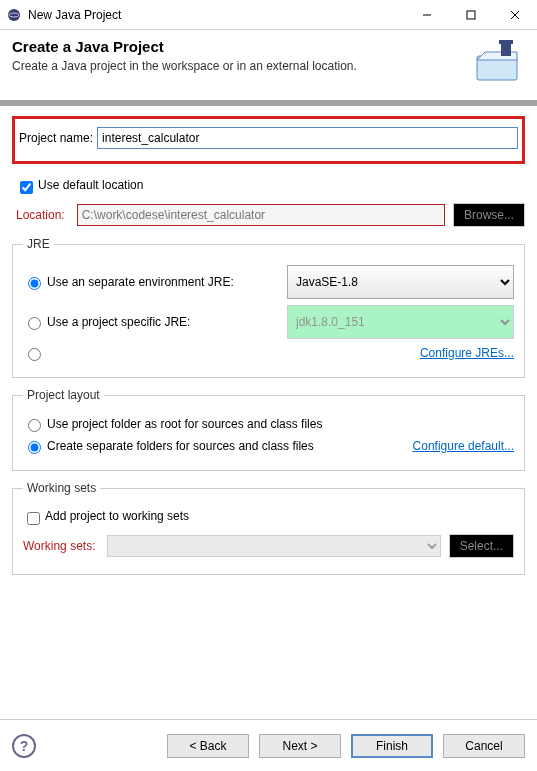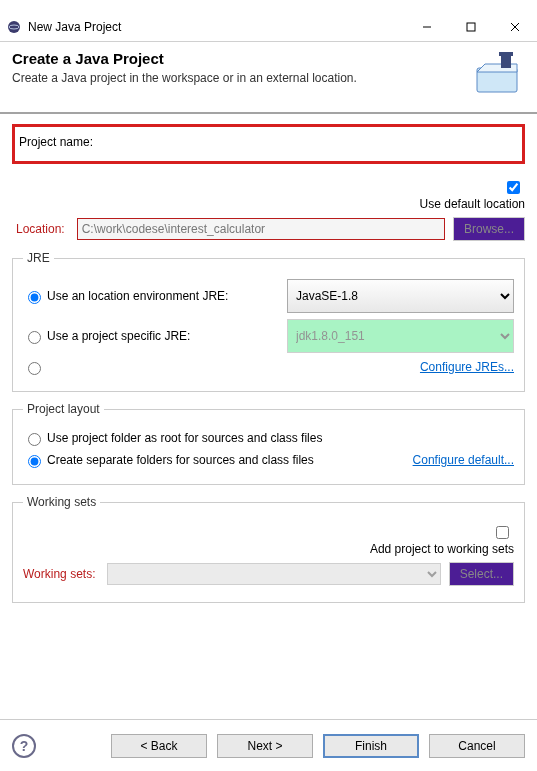"New Java Project" .titlebar { margin-top: 12px -> none }
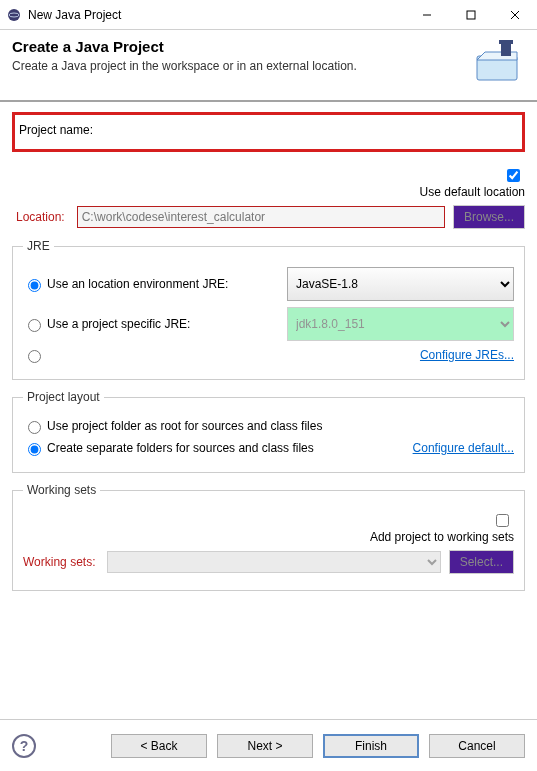"Create a Java Project" .header { border-bottom: 2px solid #a3a3a3 -> 6px solid #a3a3a3 }
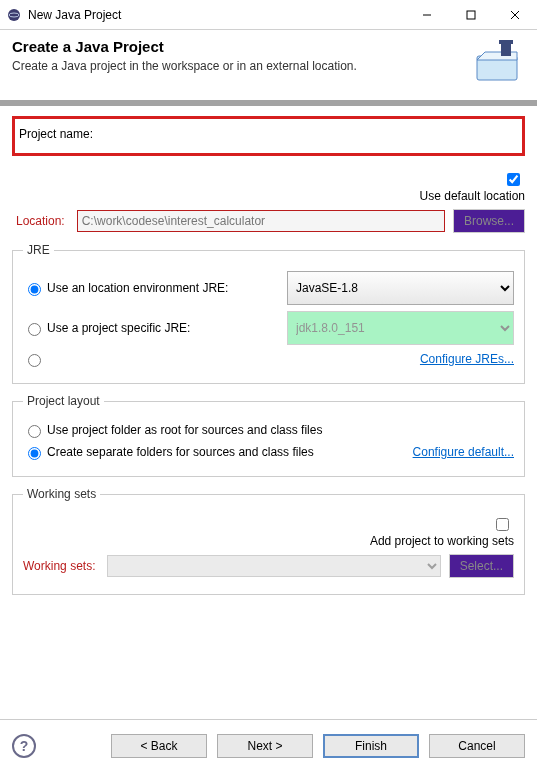"interest_calculator" input.text-input { html: none -> <input> }
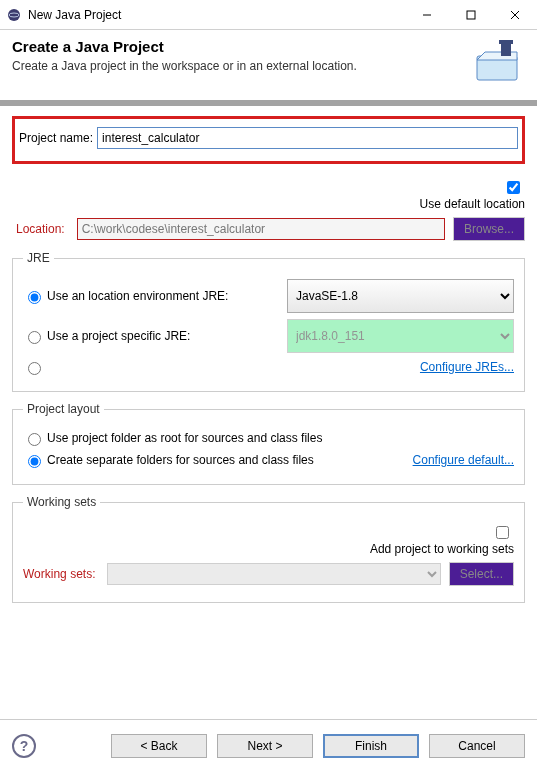"Use default location" .chk-row { align-items: flex-end -> flex-start; flex-direction: column -> none }
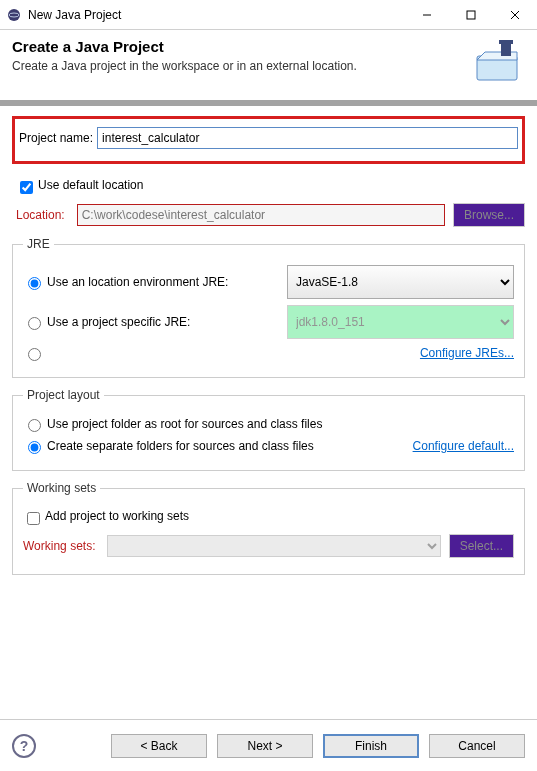"Browse..." .btn:disabled { background: #4c1d95 -> #000000 }
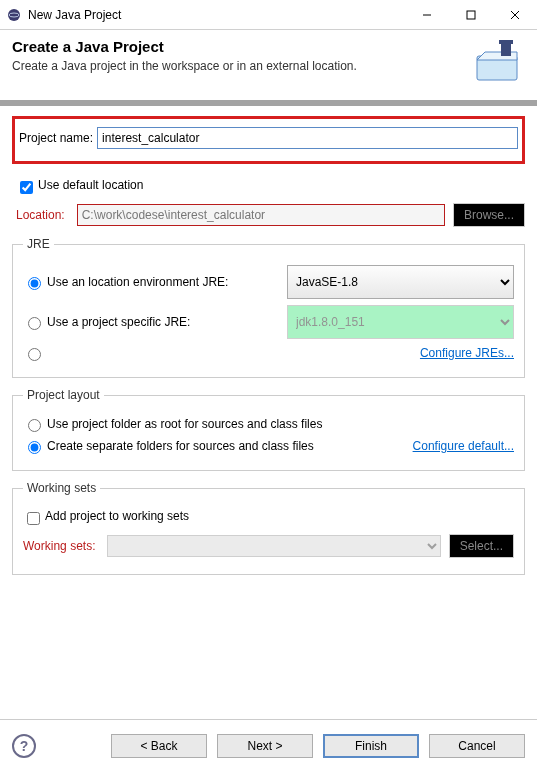"Use an location environment JRE:" span { text: location -> separate }
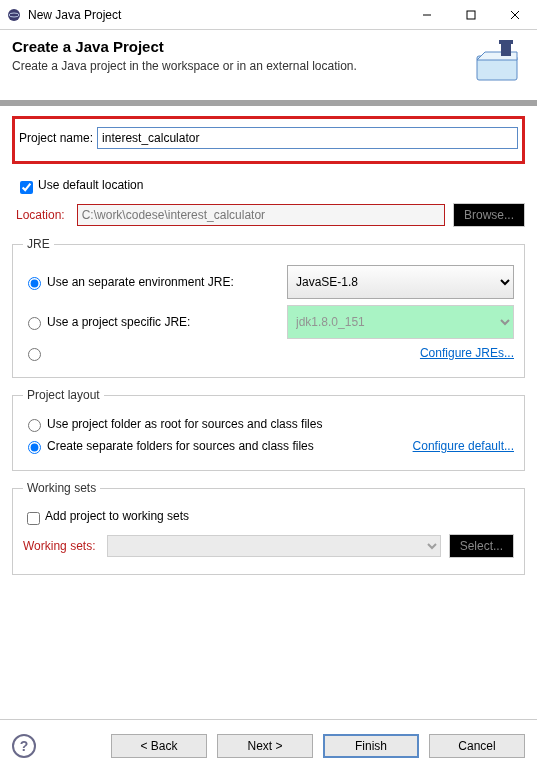"< Back" .footer .btn { width: 96px -> 82px }
